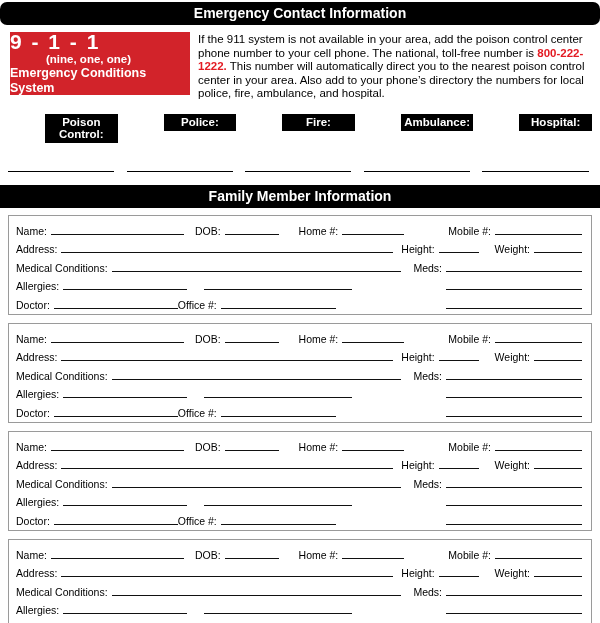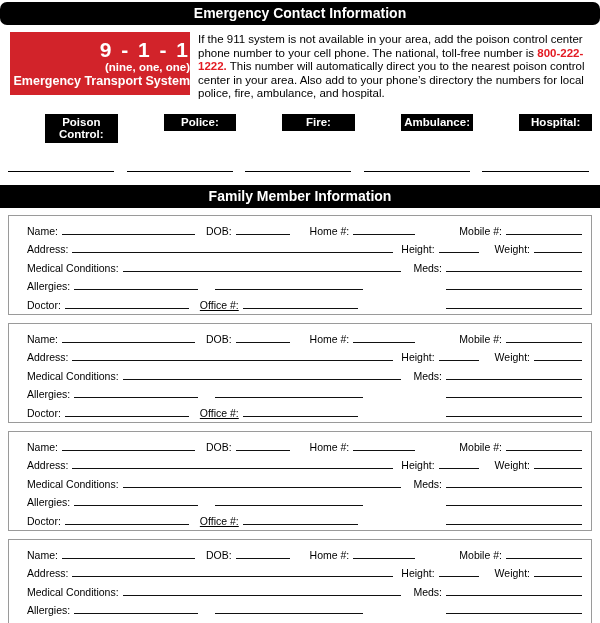"9 - 1 - 1" .call-box { text-align: right -> left }
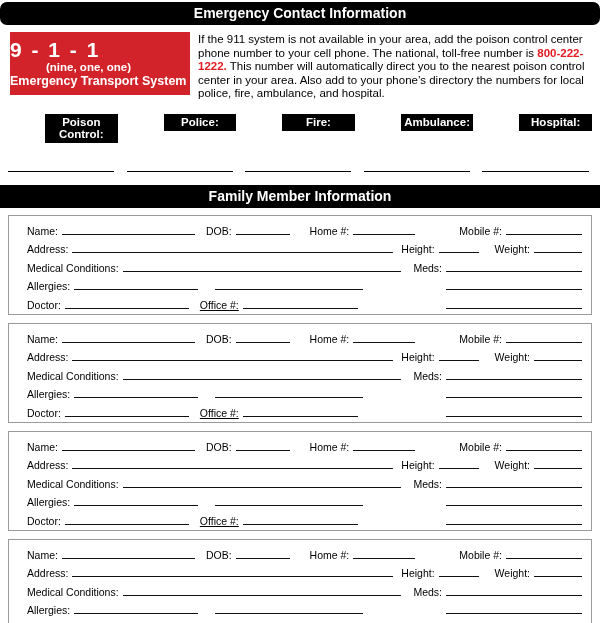"Emergency Transport System" div.call-sub { text: Transport -> Conditions }
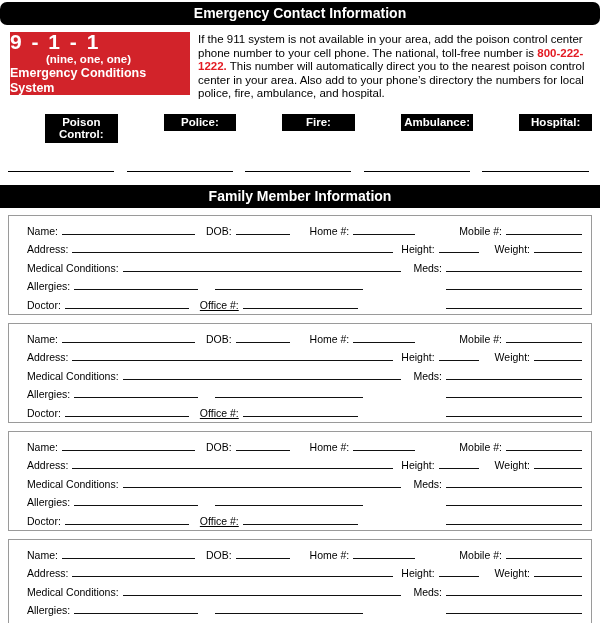"Name:" .lbl { margin-left: 11px -> none }
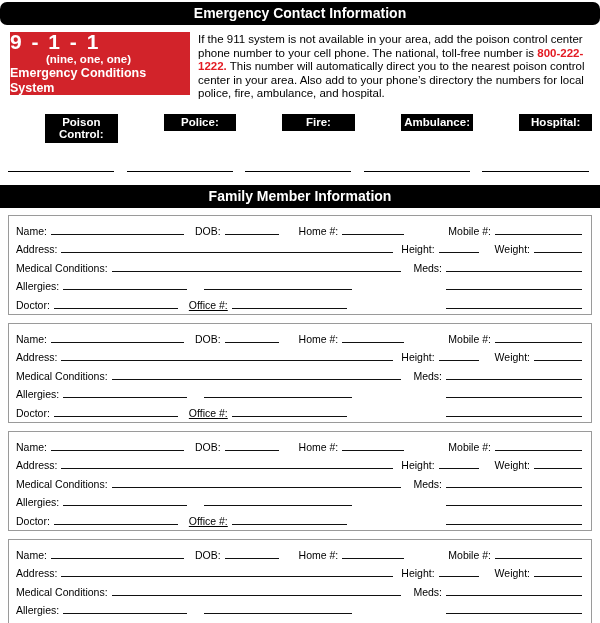"Office #:" .ml14 { margin-left: 11px -> 0; text-decoration: underline -> none }
